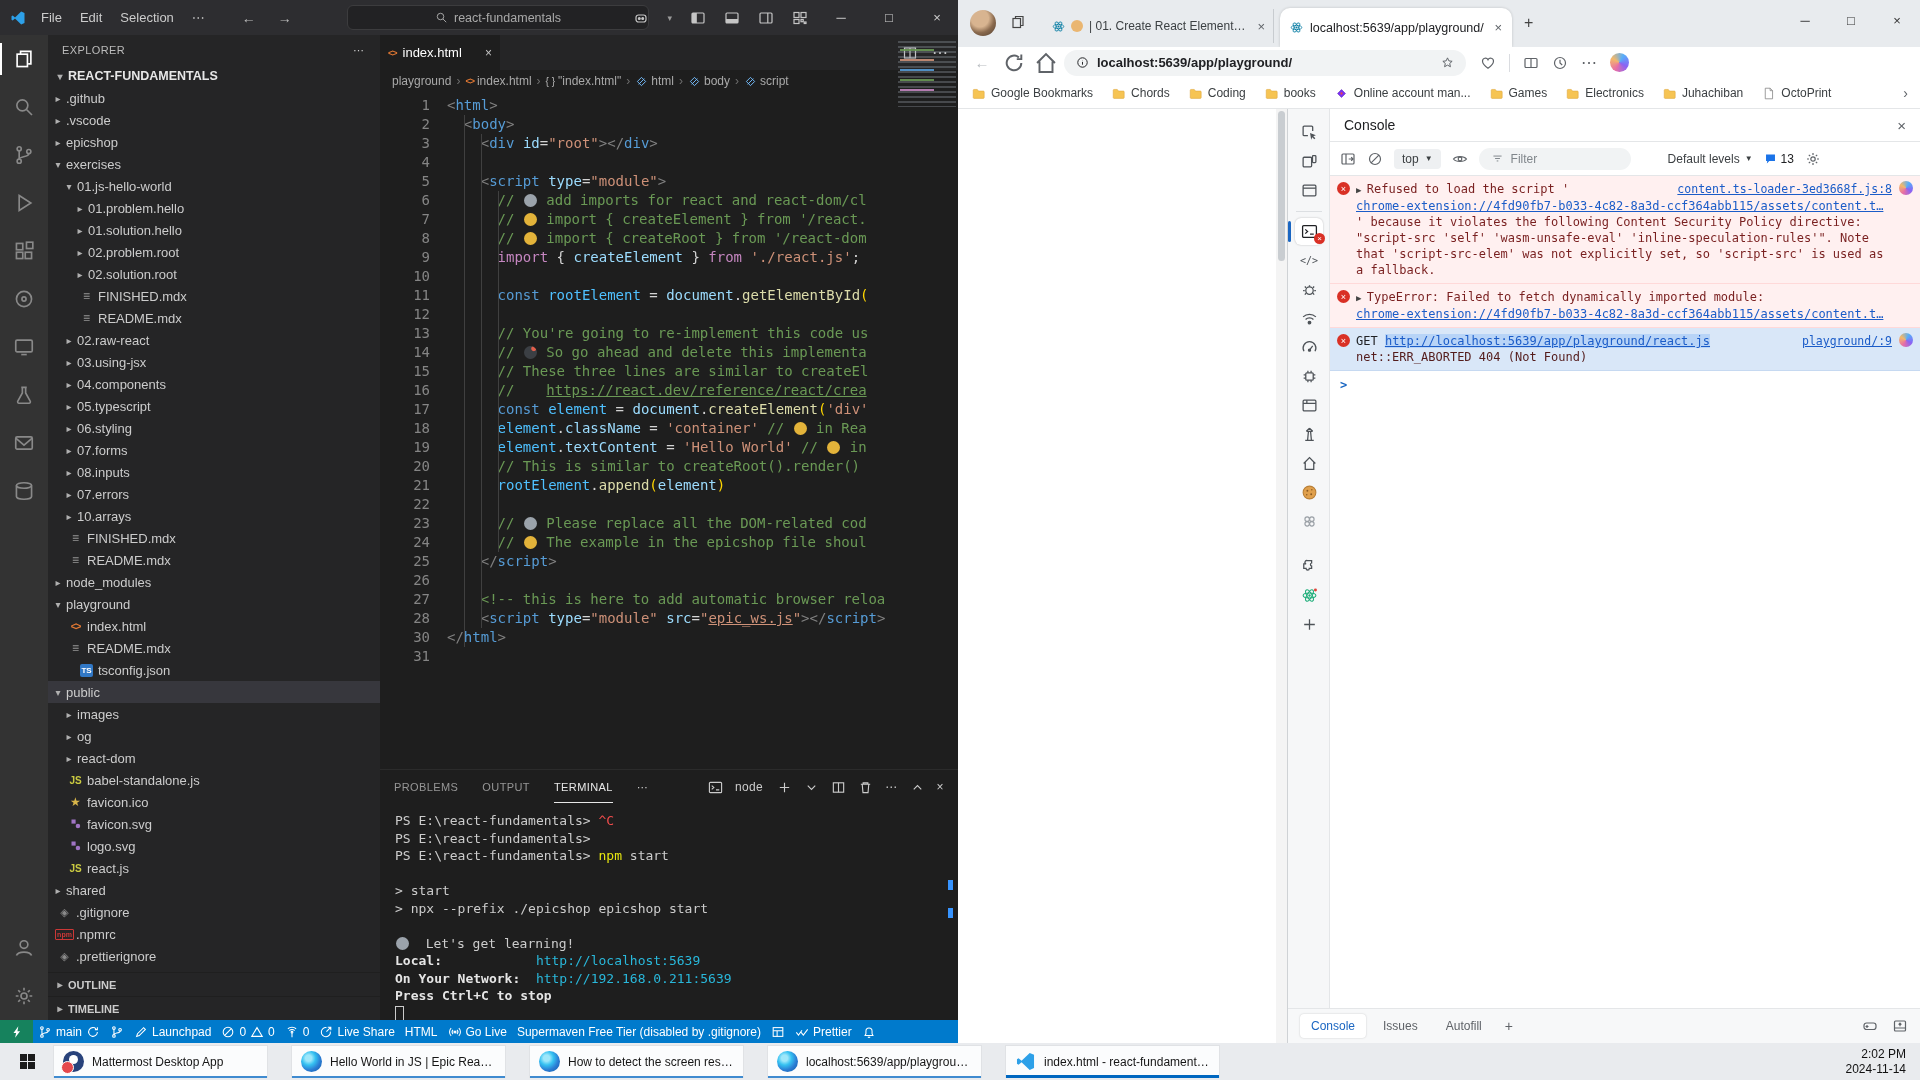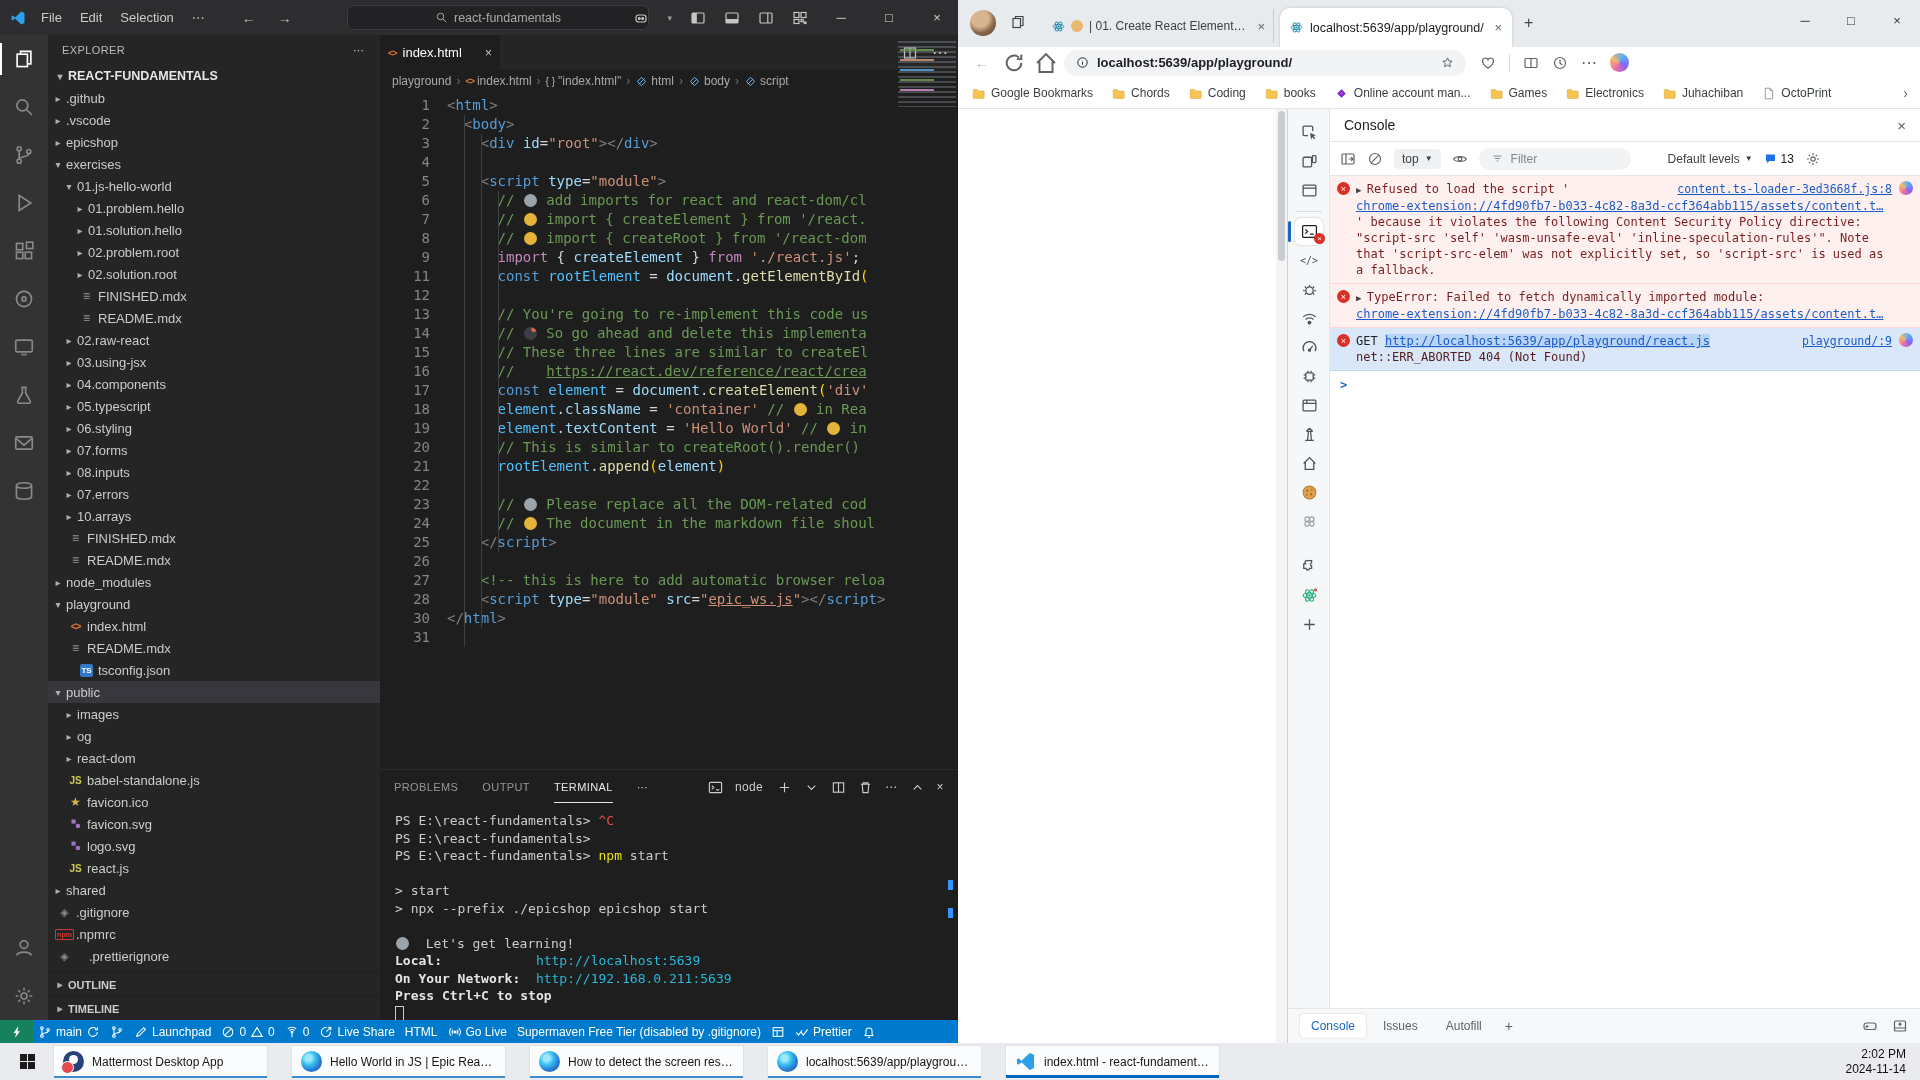"10" div.cl { html: none -> <div><span>10</span><span></span></div> }
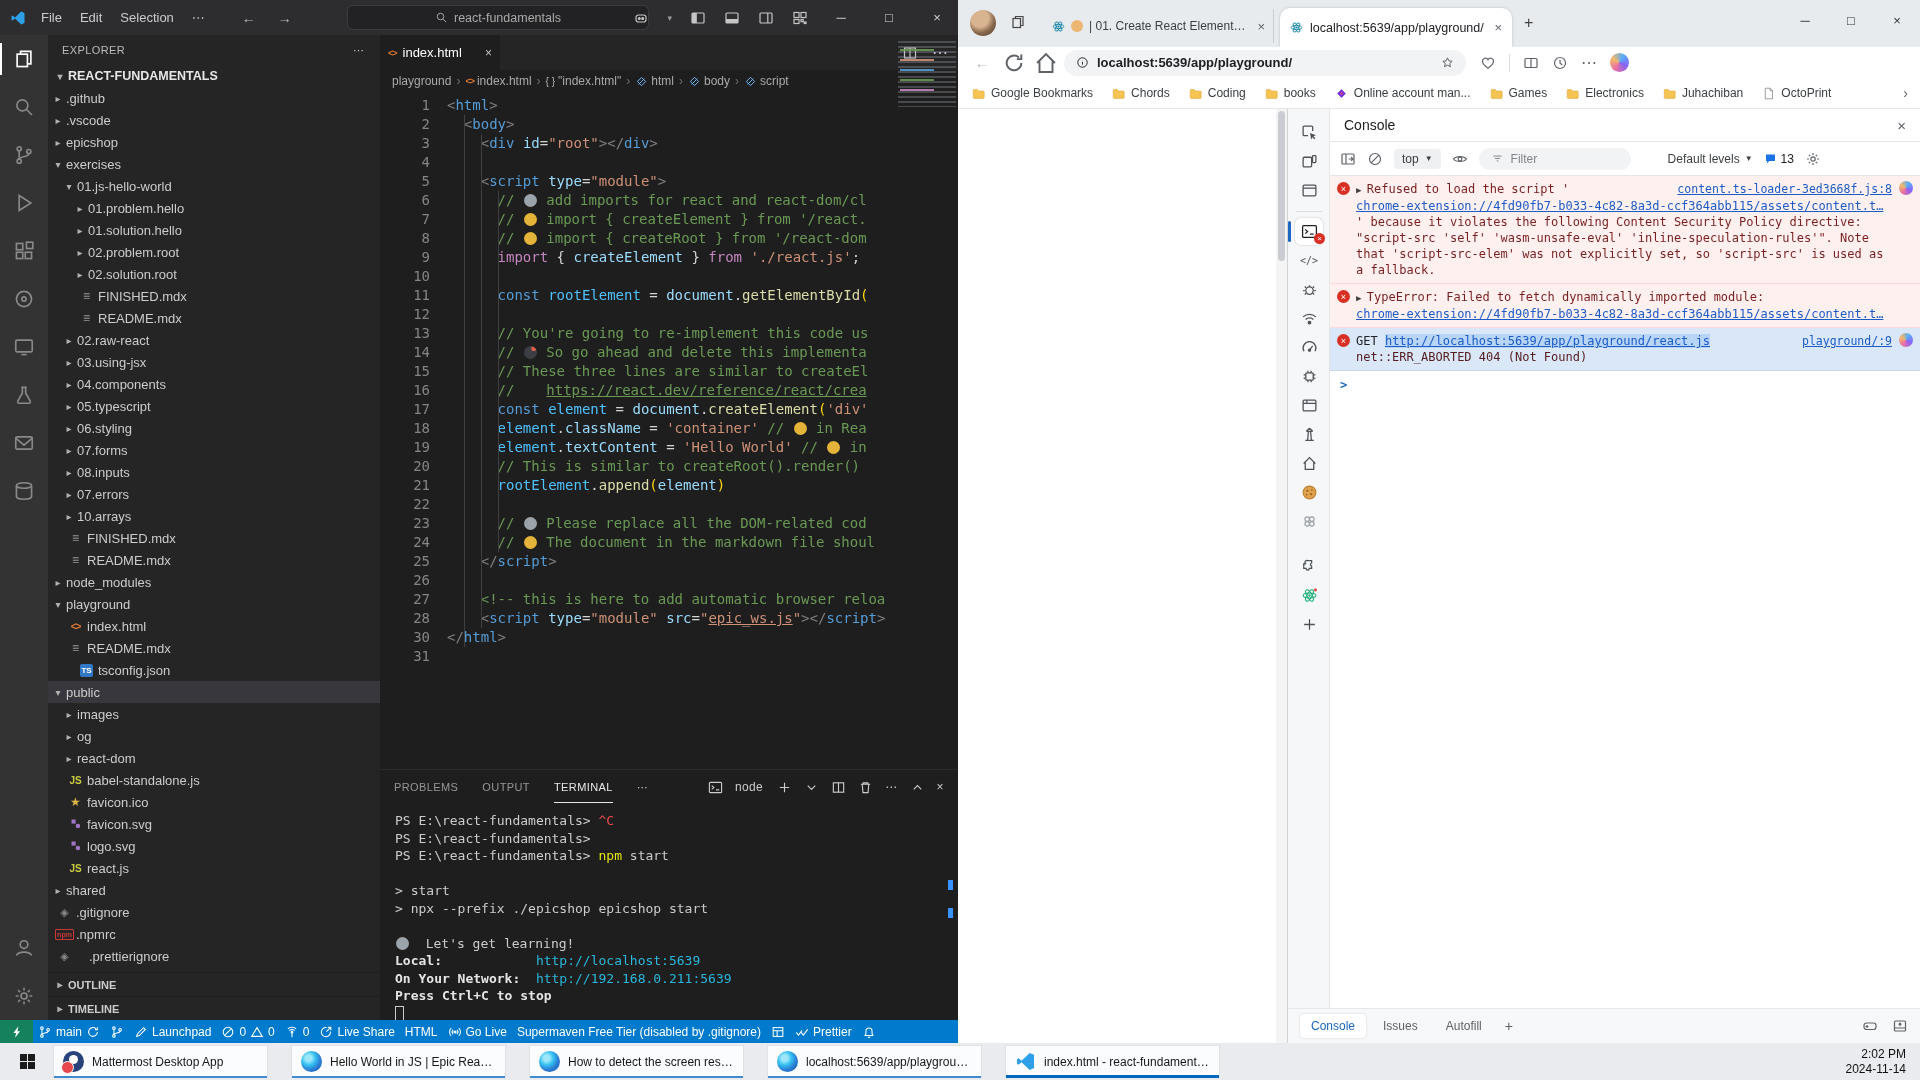"The document in the markdown" span.s-cm { text: document in the markdown -> example in the epicshop }
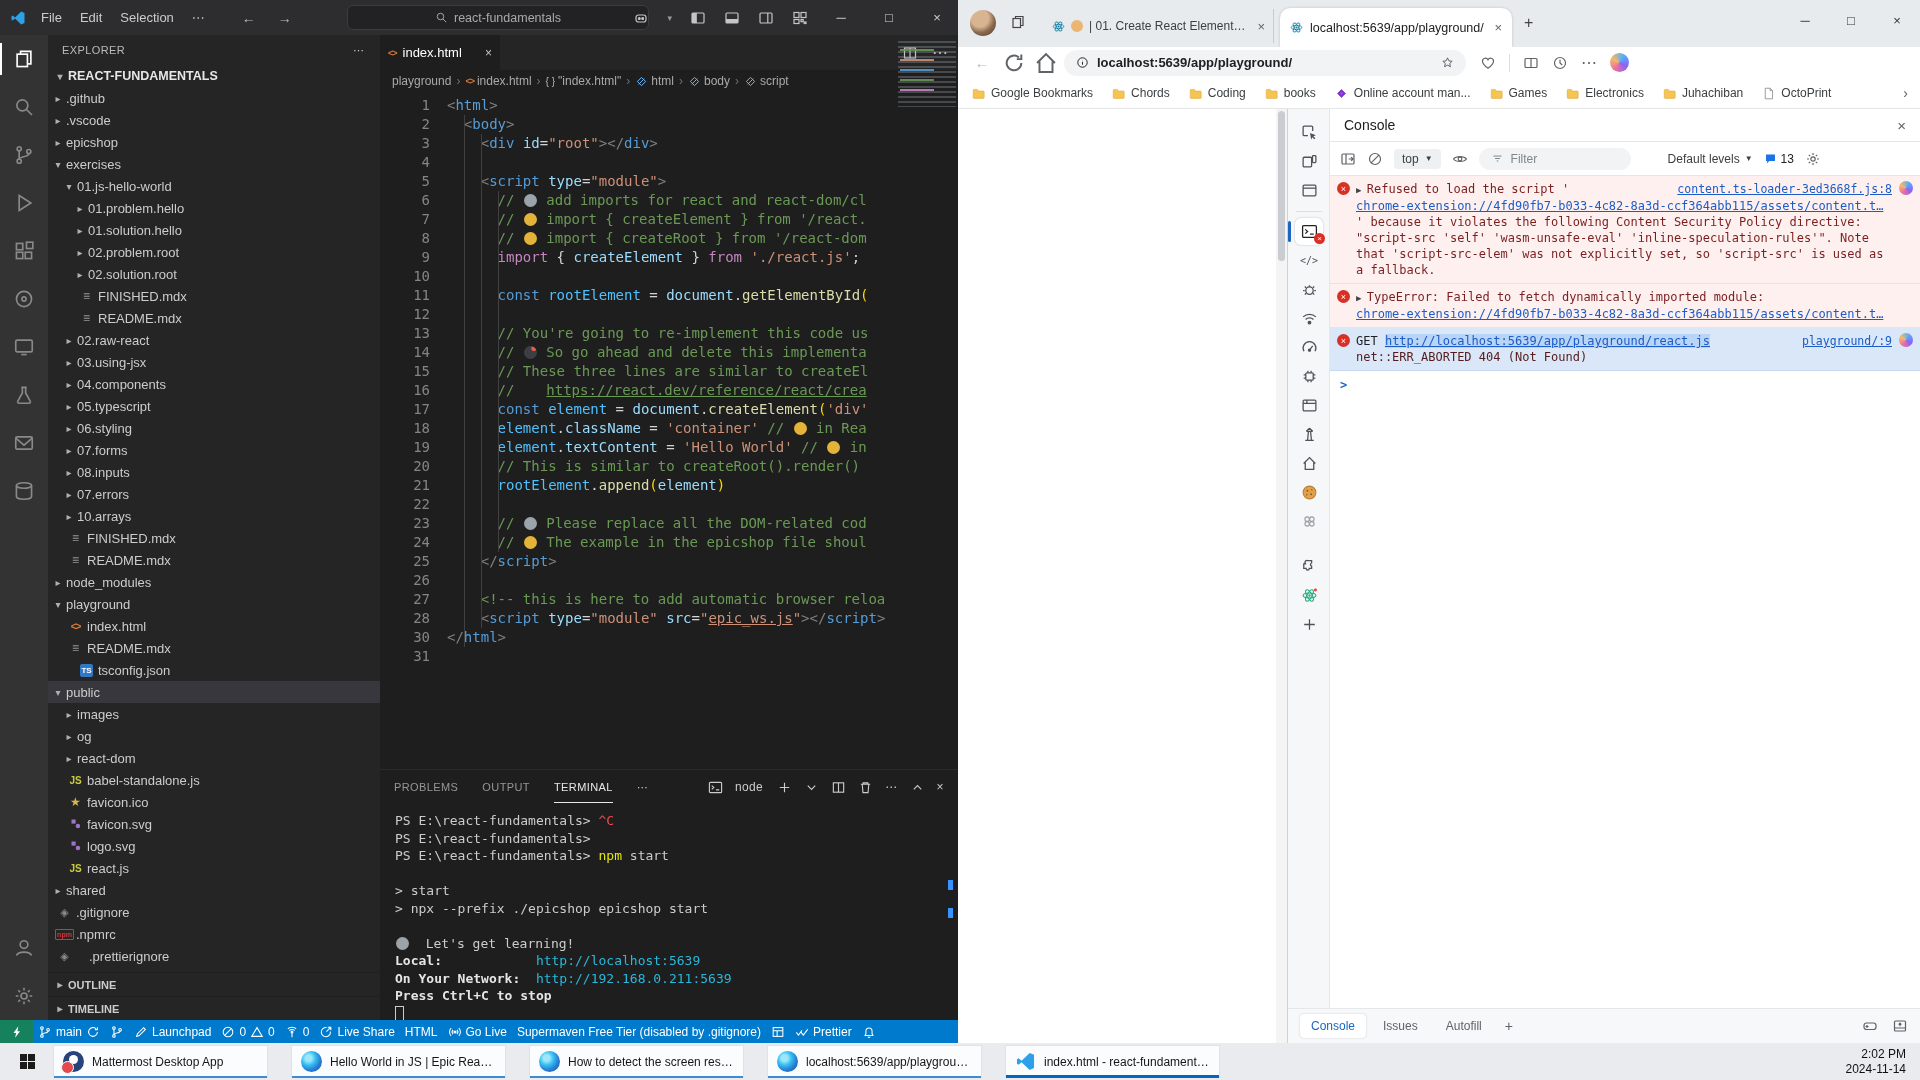".prettierignore" span { margin-left: 16px -> 3px }
